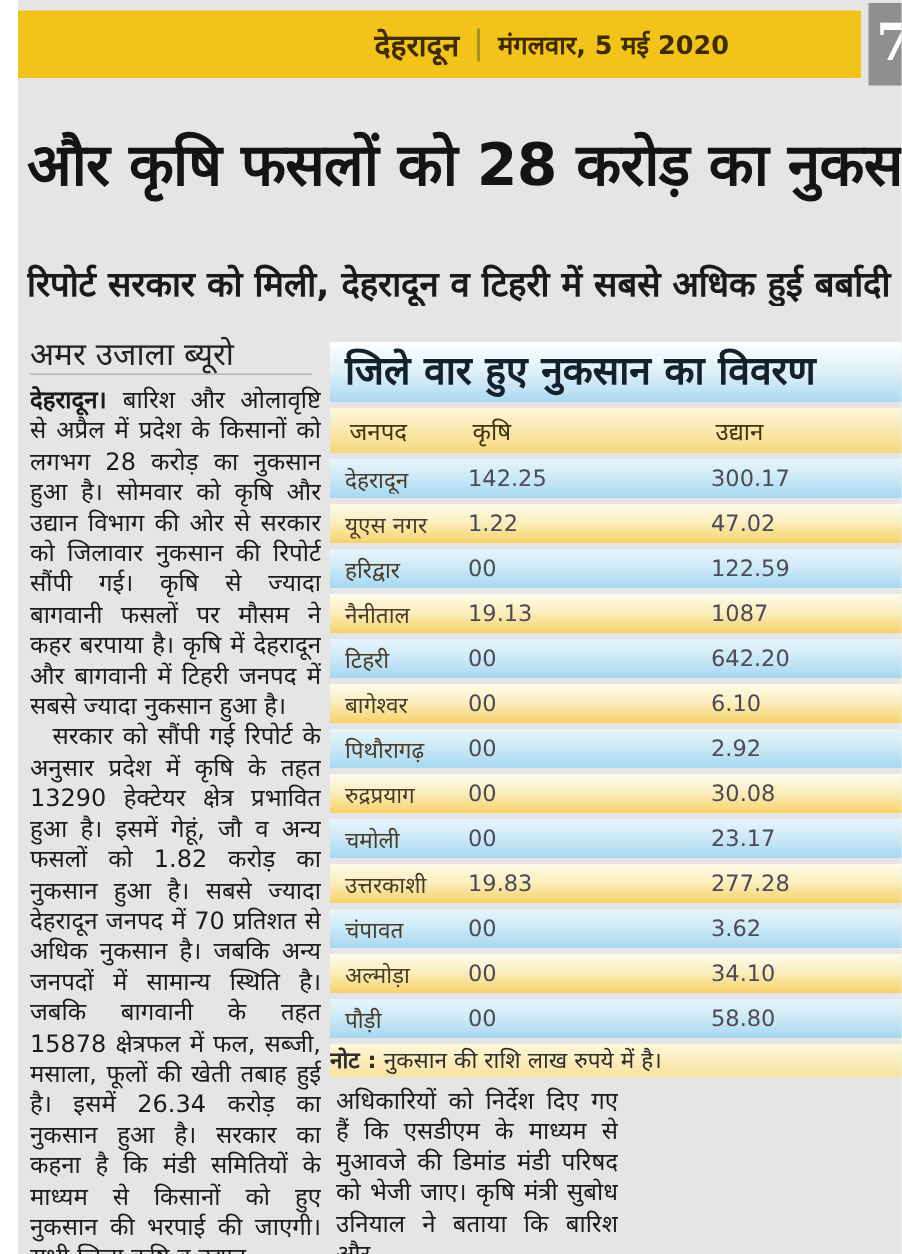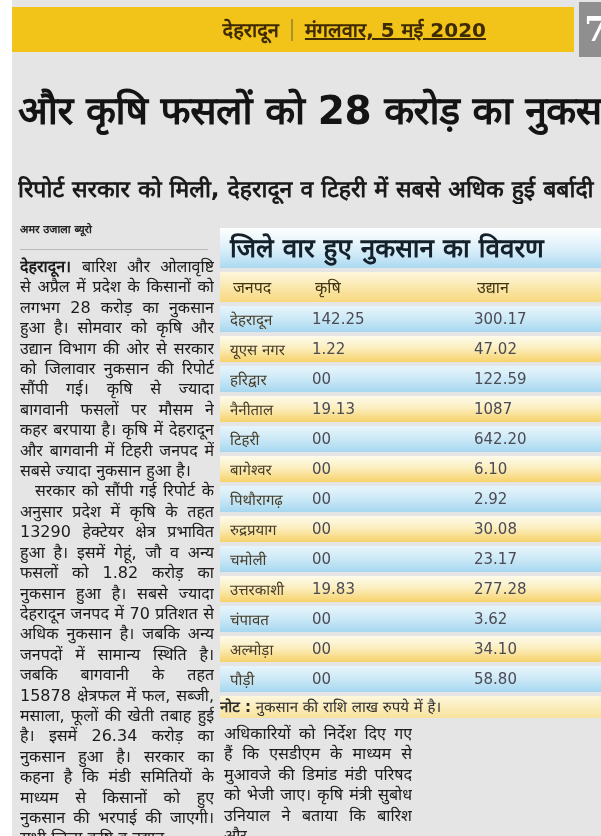"मंगलवार, 5 मई 2020" .m-date { font-size: 20px -> 17px; text-decoration: underline -> none }
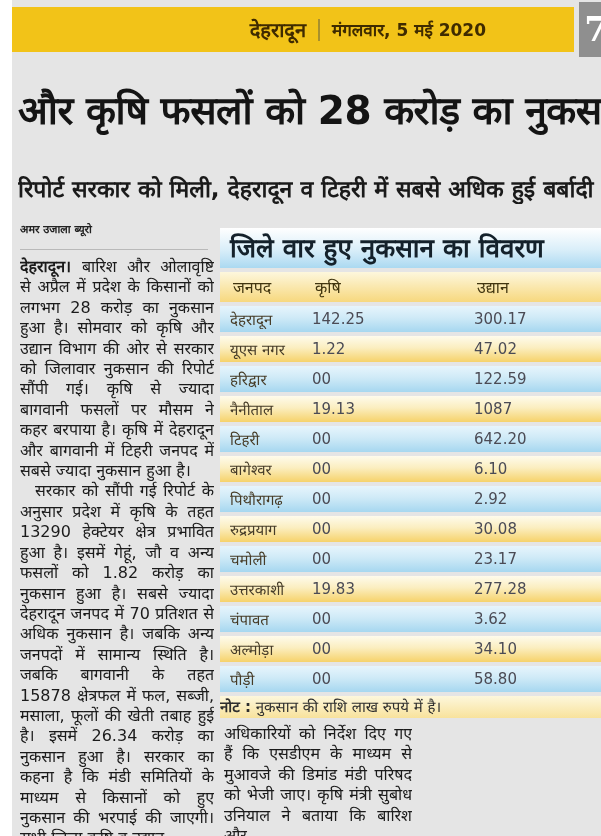"अमर उजाला ब्यूरो" .byline { font-size: 11px -> 21px; font-weight: 700 -> 400 }
